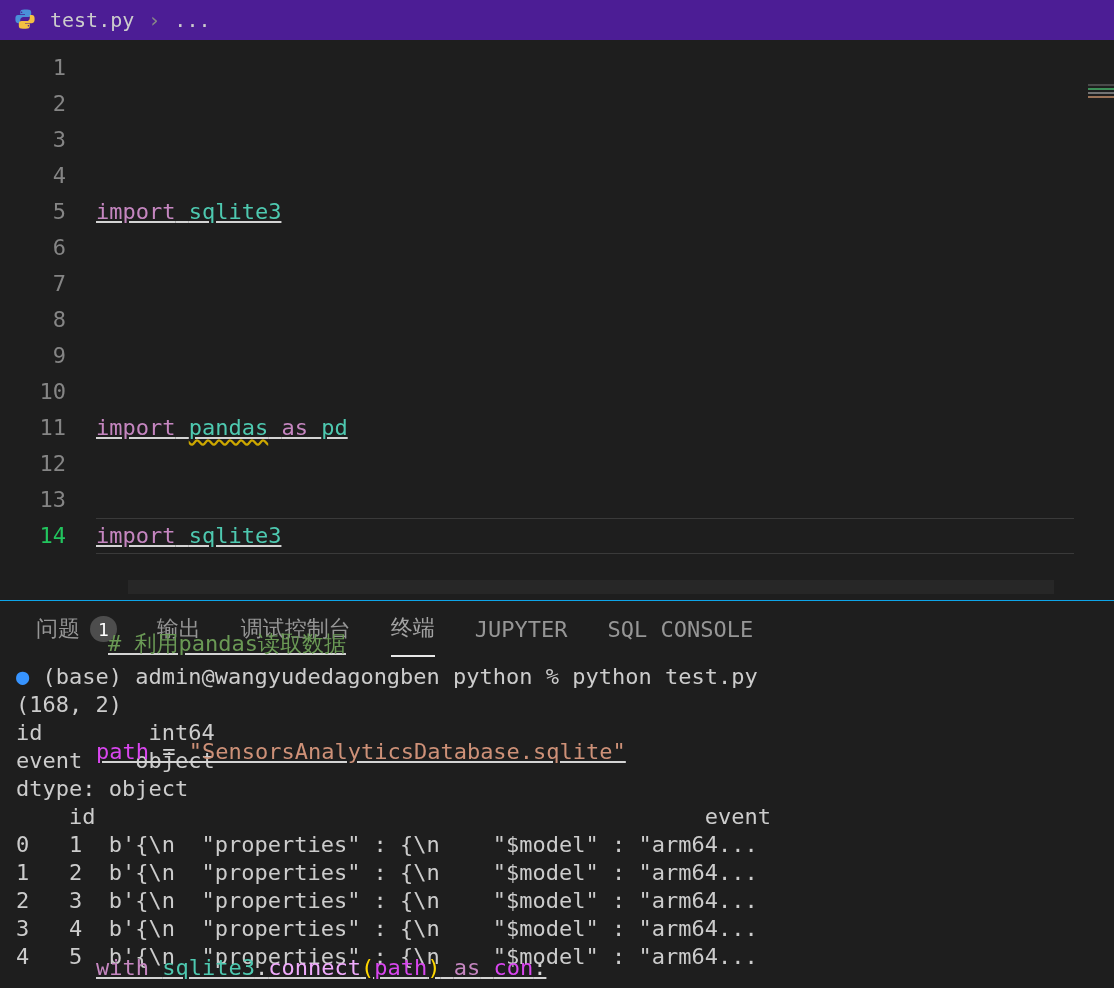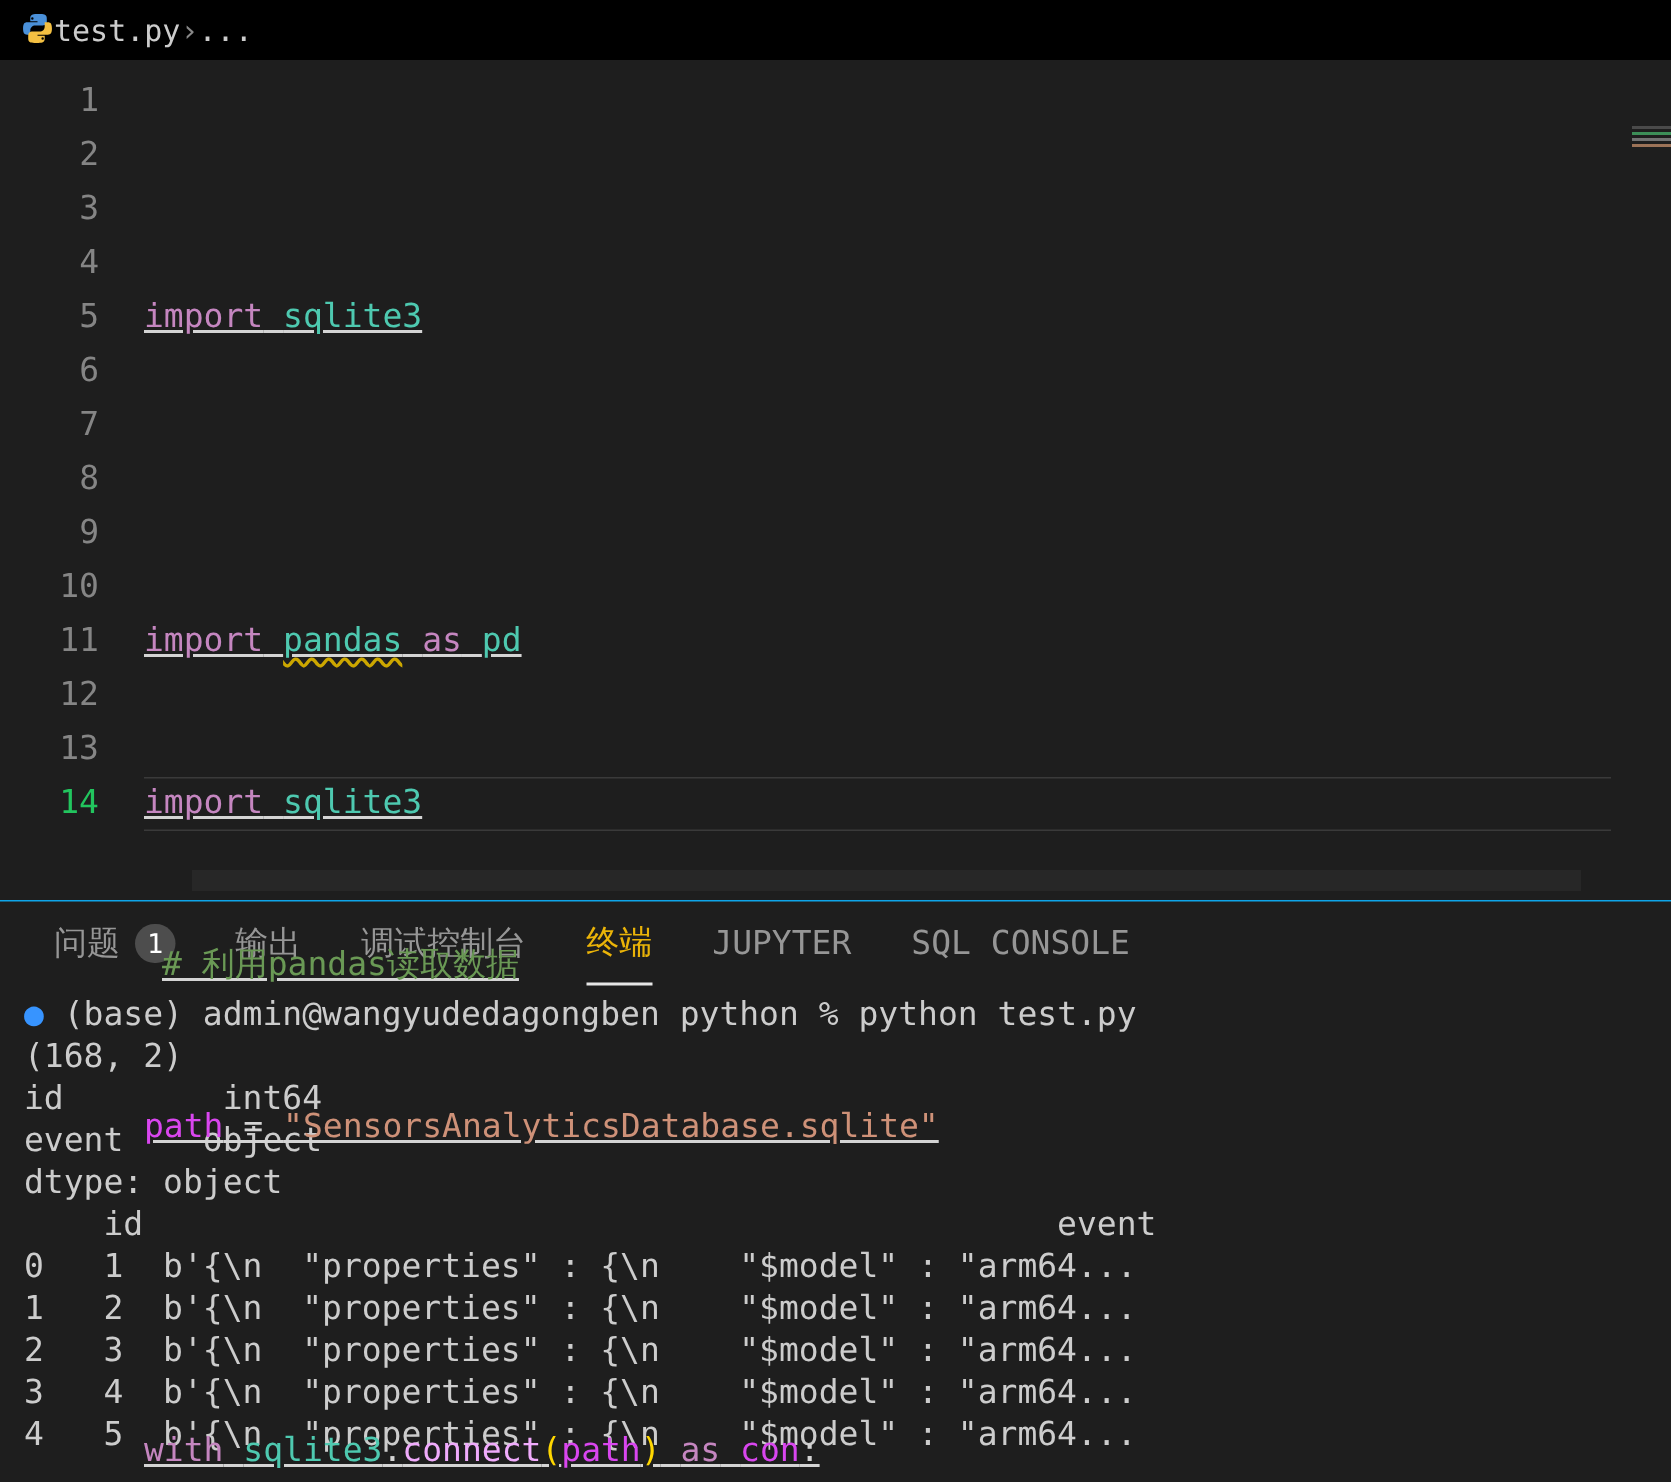"test.py" .breadcrumb { background: #000000 -> #4c1d95; gap: 0 -> 14px }
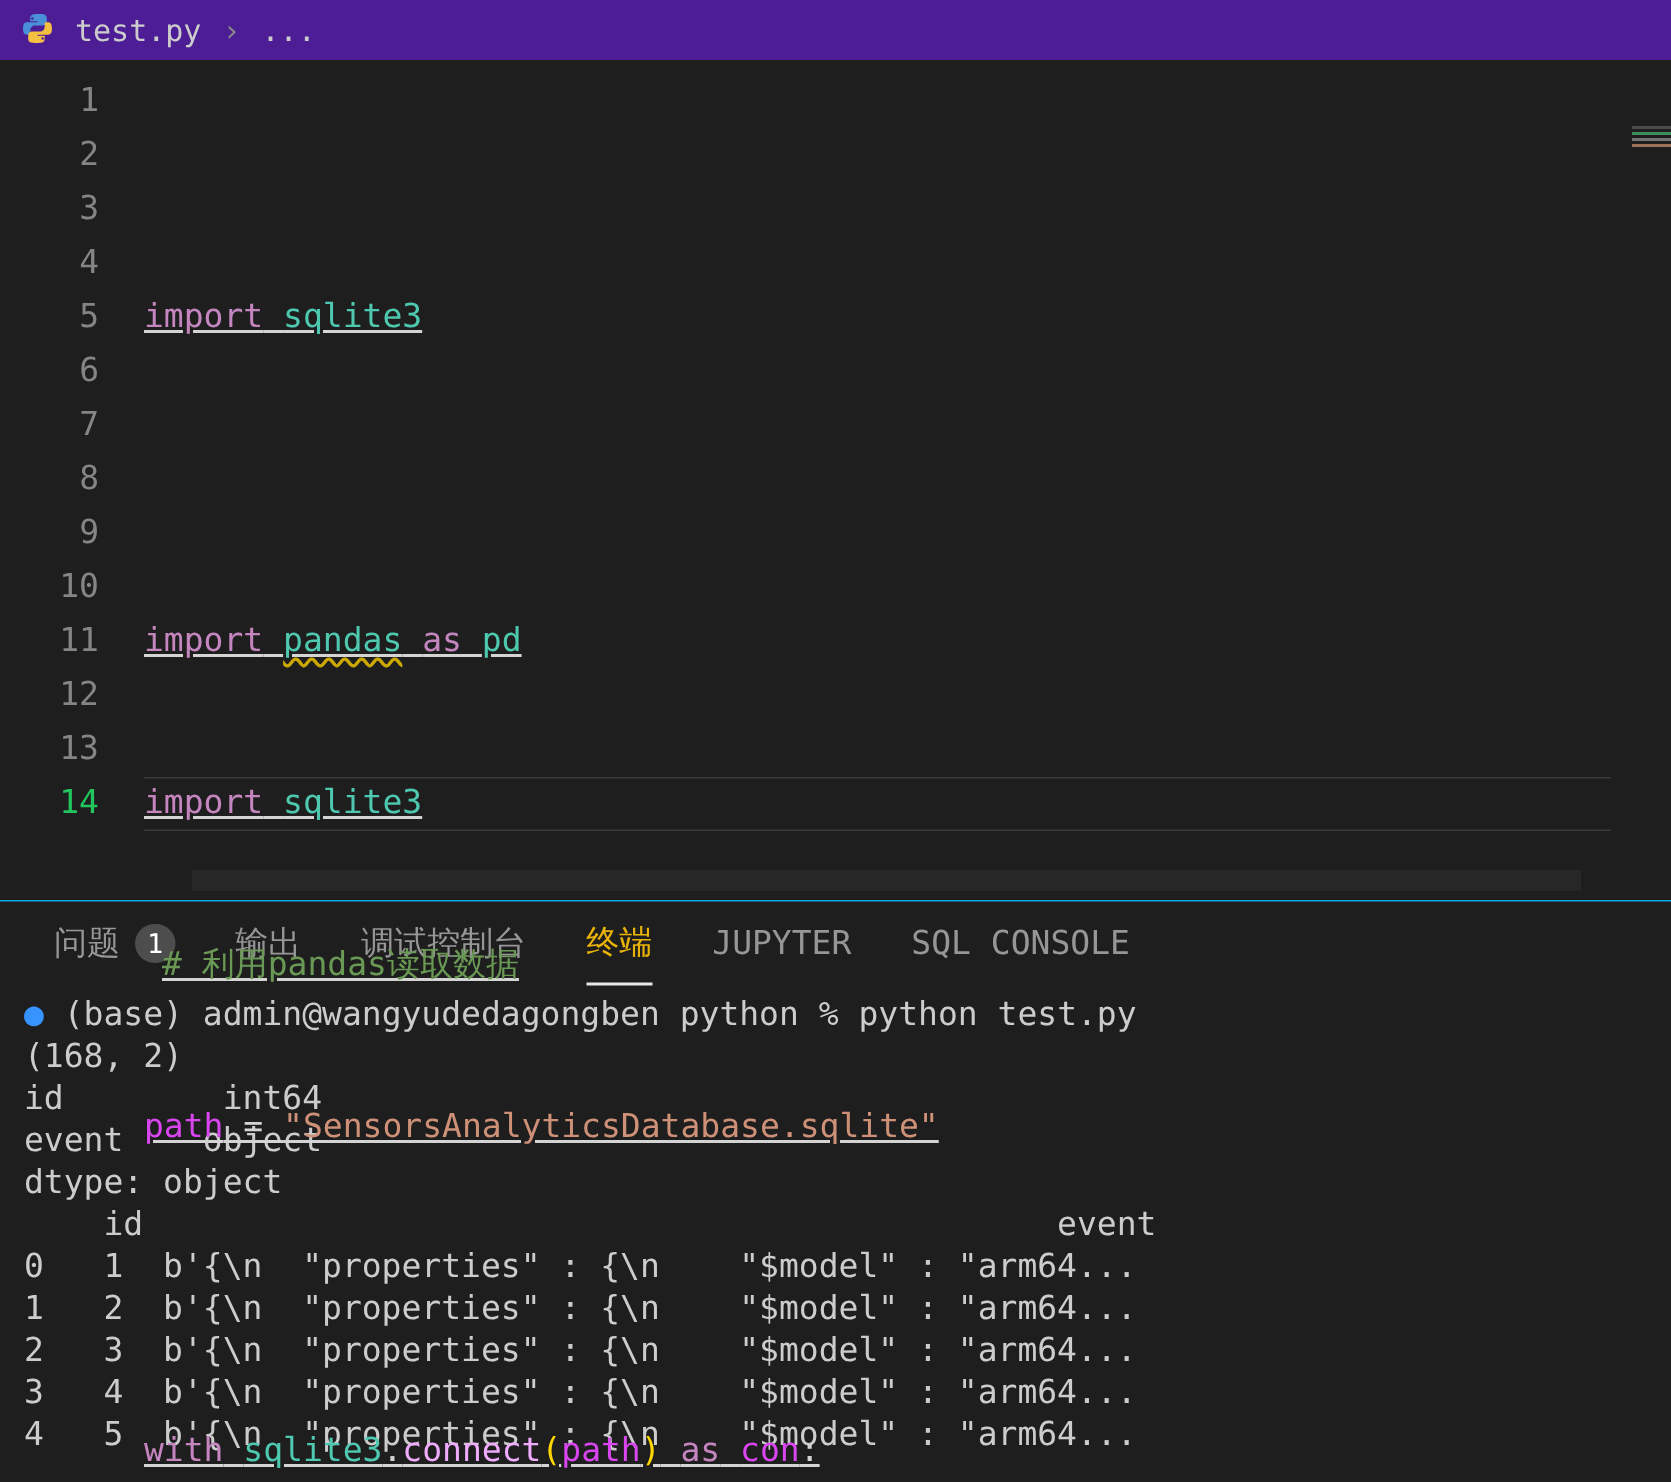"终端" .tab.active { color: #eab308 -> #a3a3a3 }
